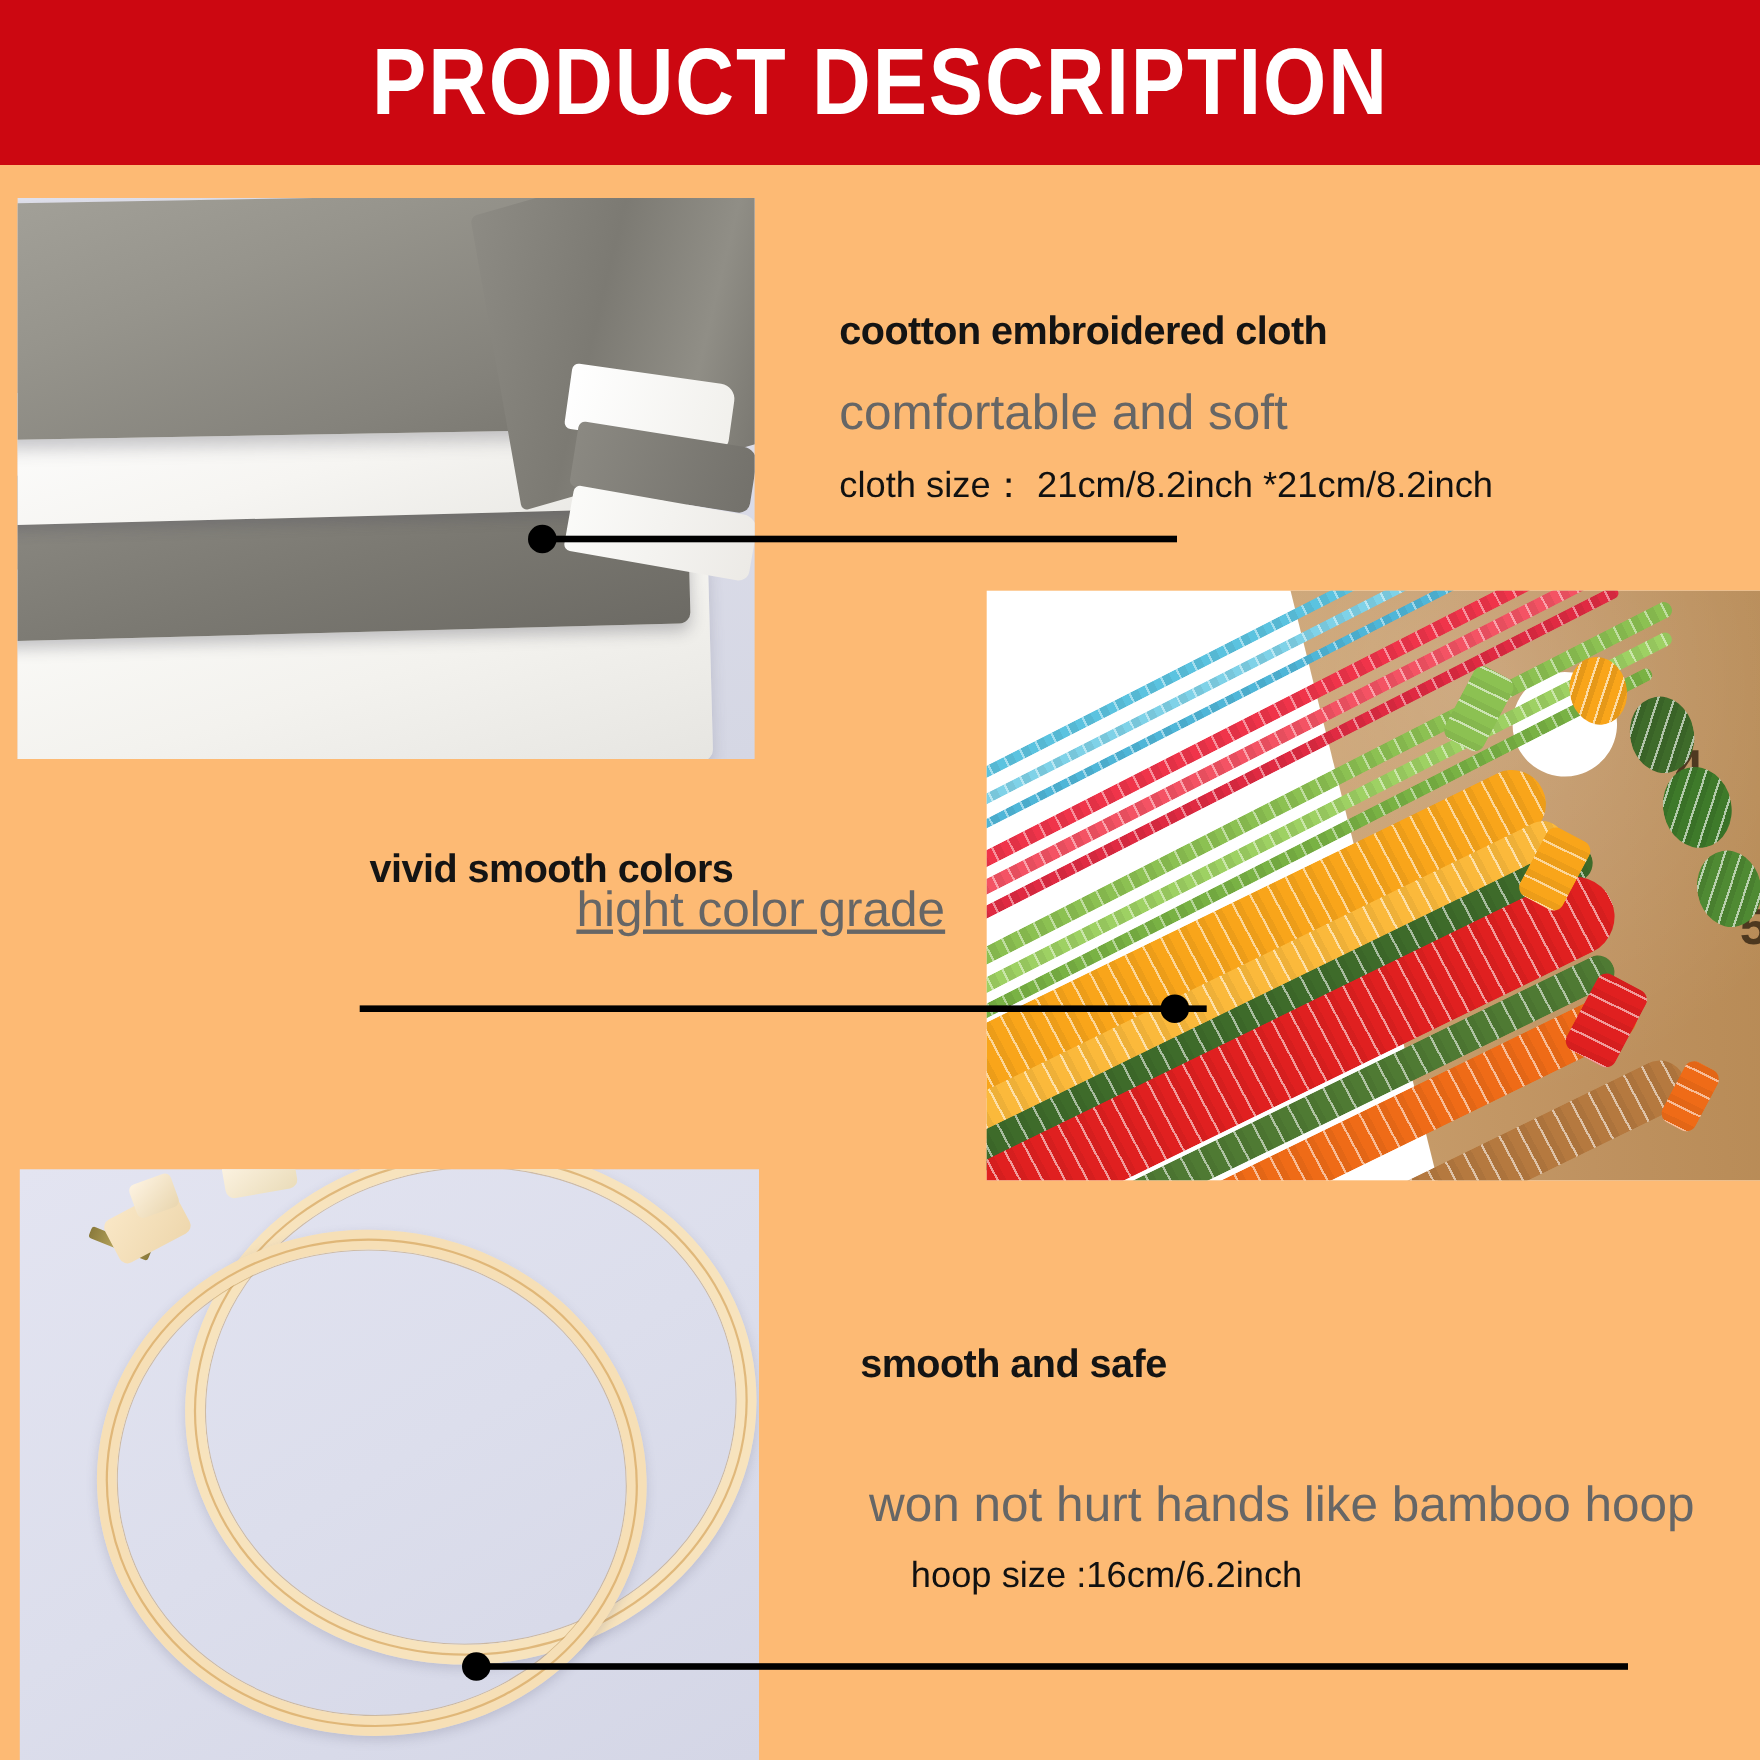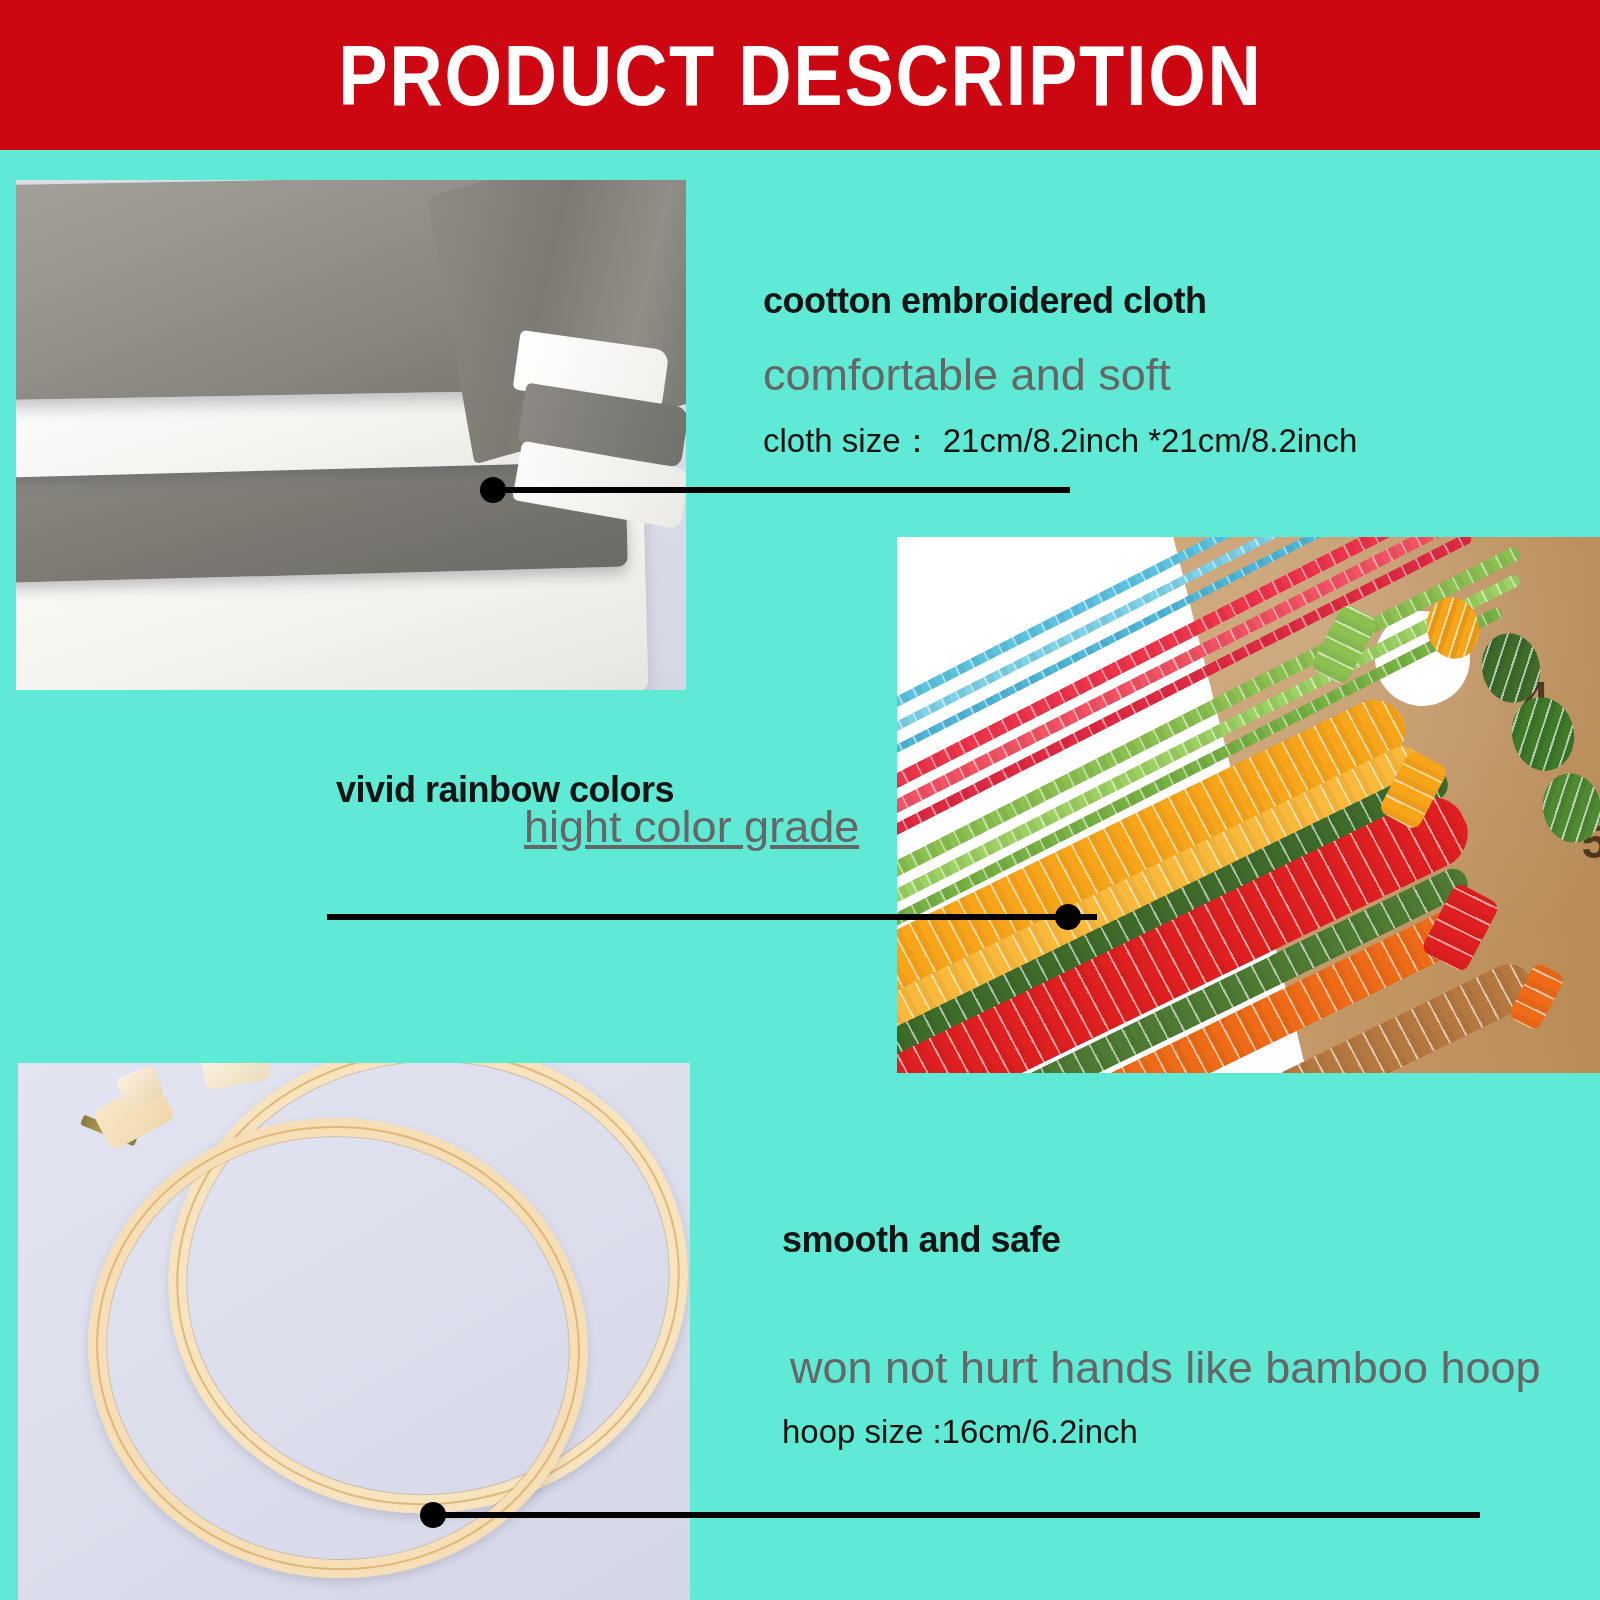"PRODUCT DESCRIPTION" #page { background: #5eead4 -> #fdba74 }
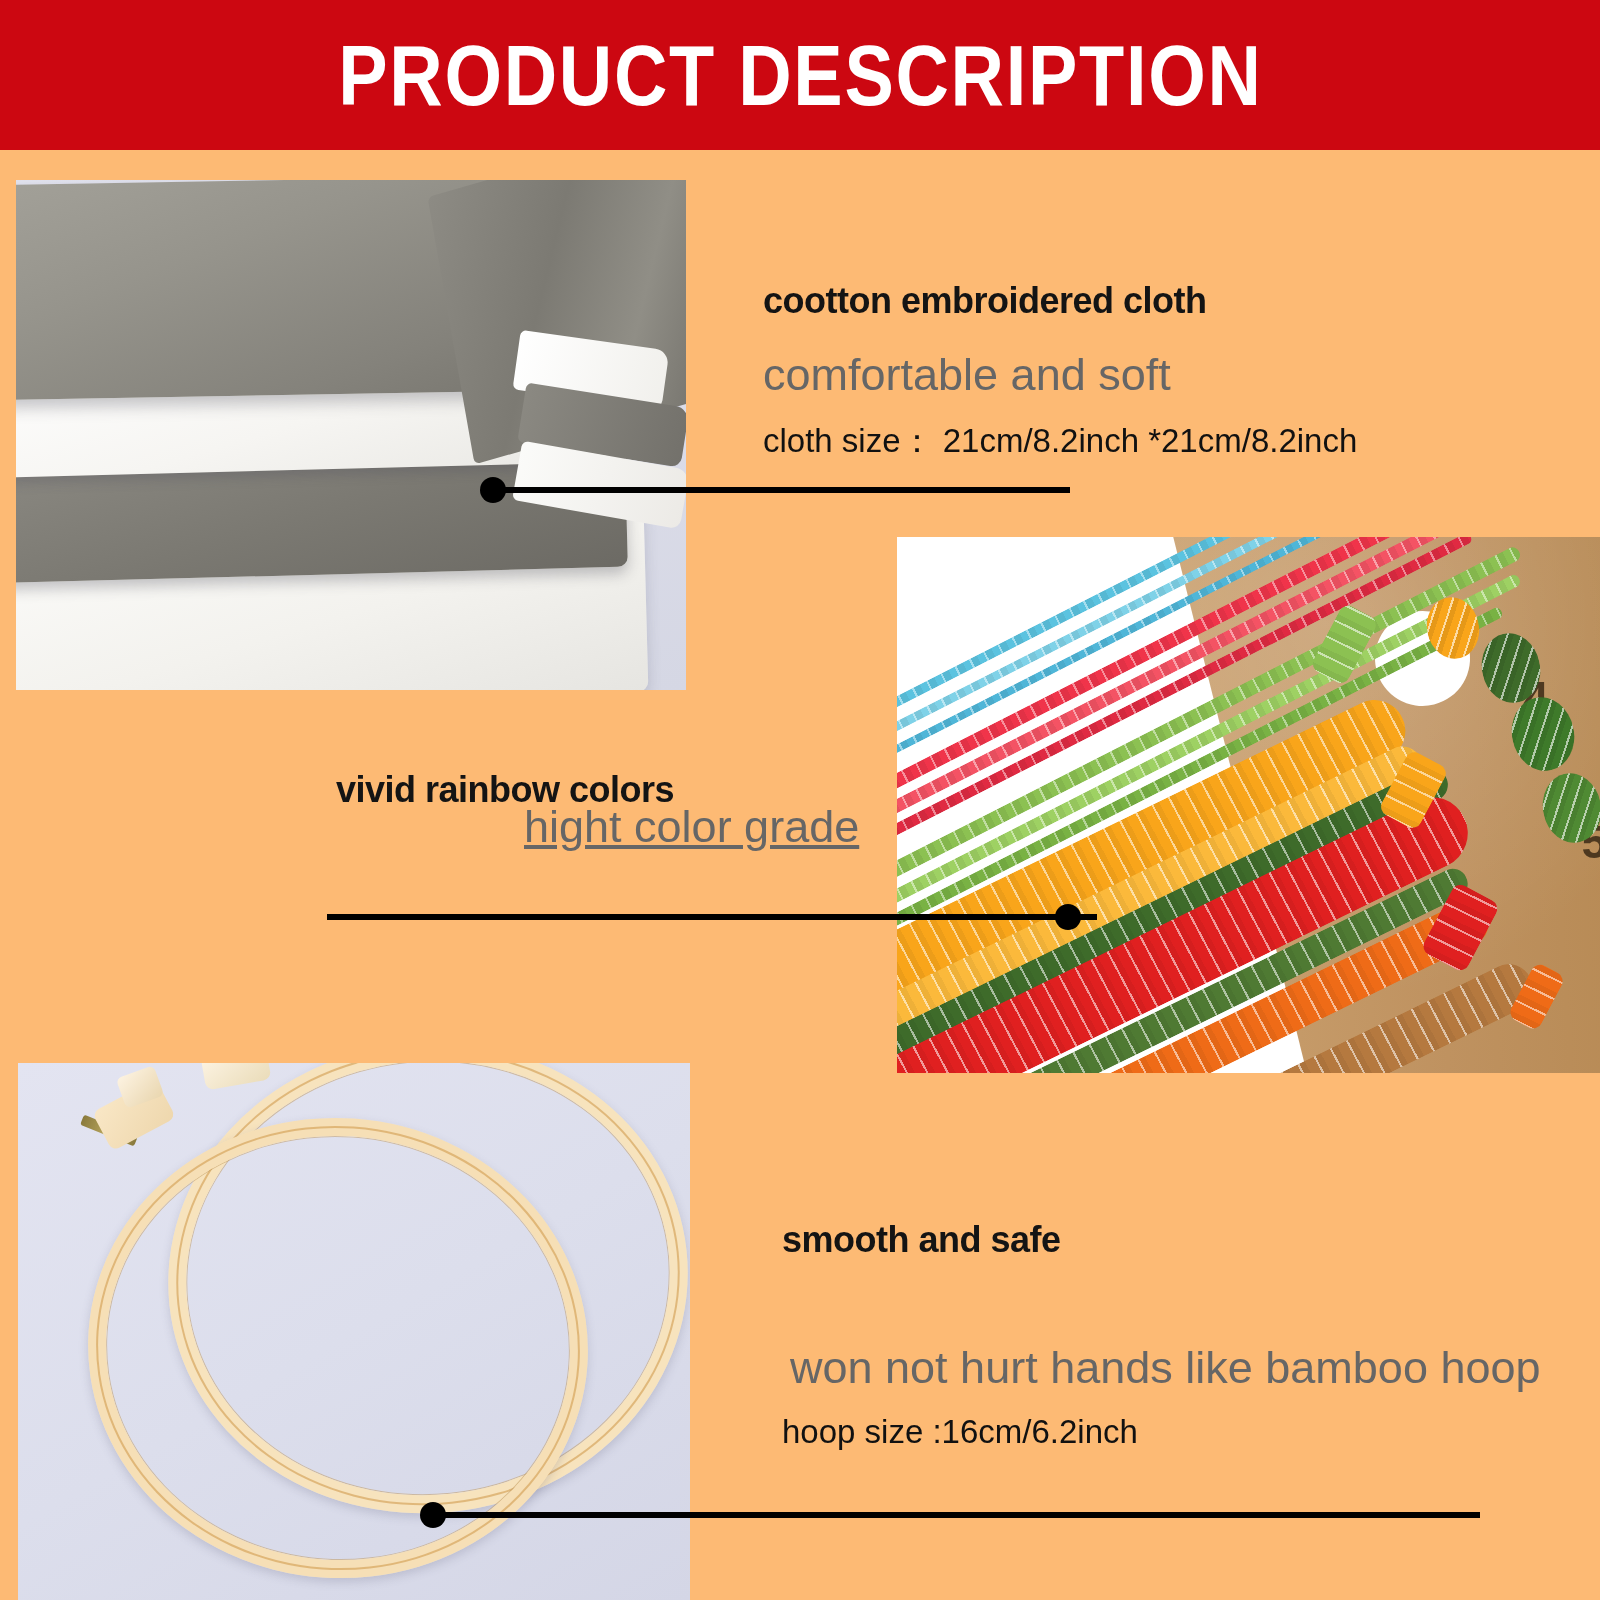"vivid rainbow colors" div.block-title { text: rainbow -> smooth }
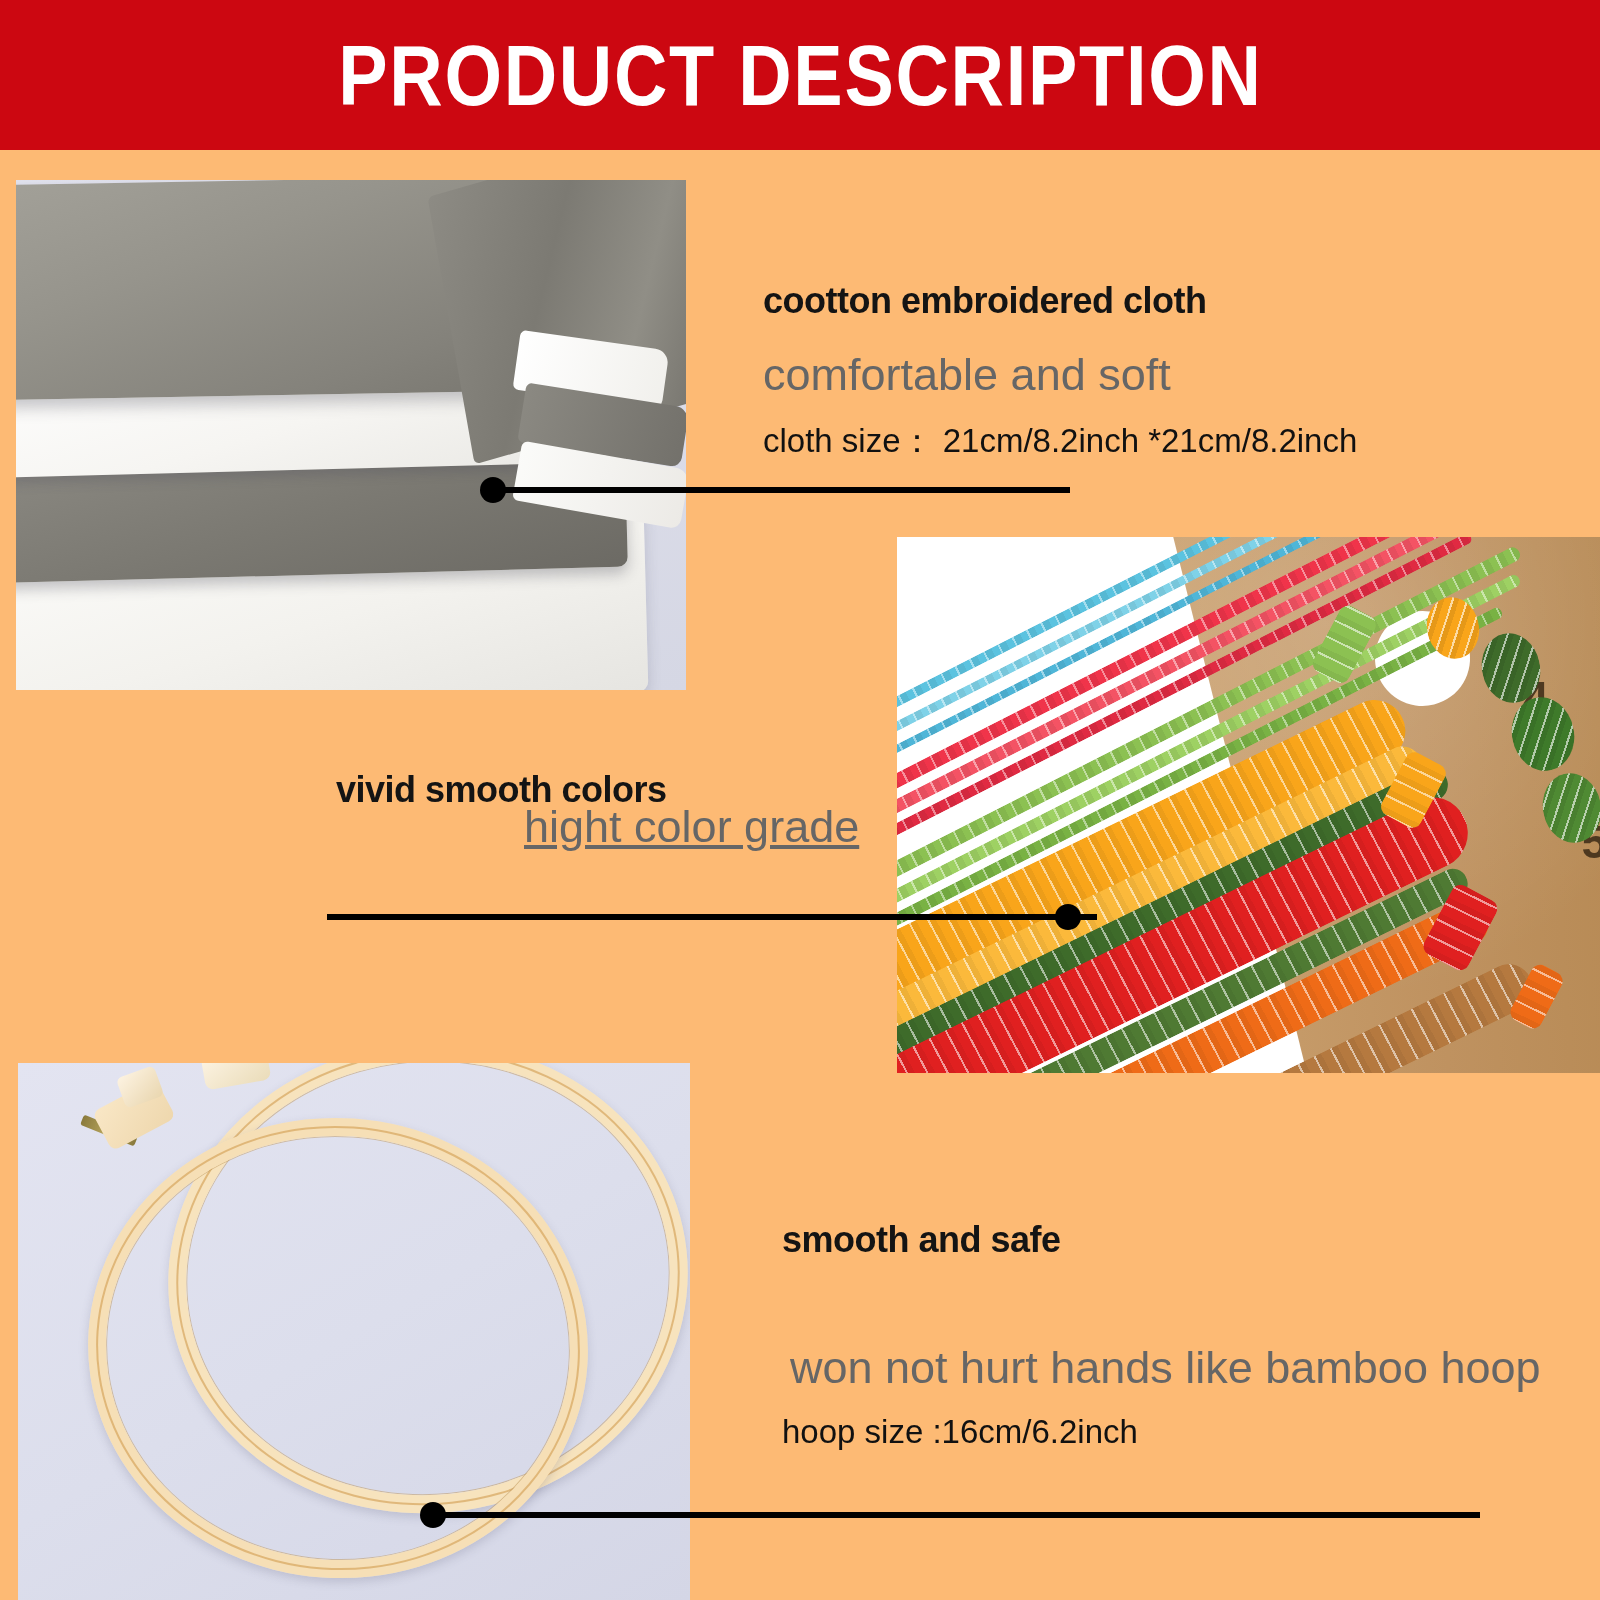"hoop size :16cm/6.2inch" #b3-spec { left: 782px -> 828px }
